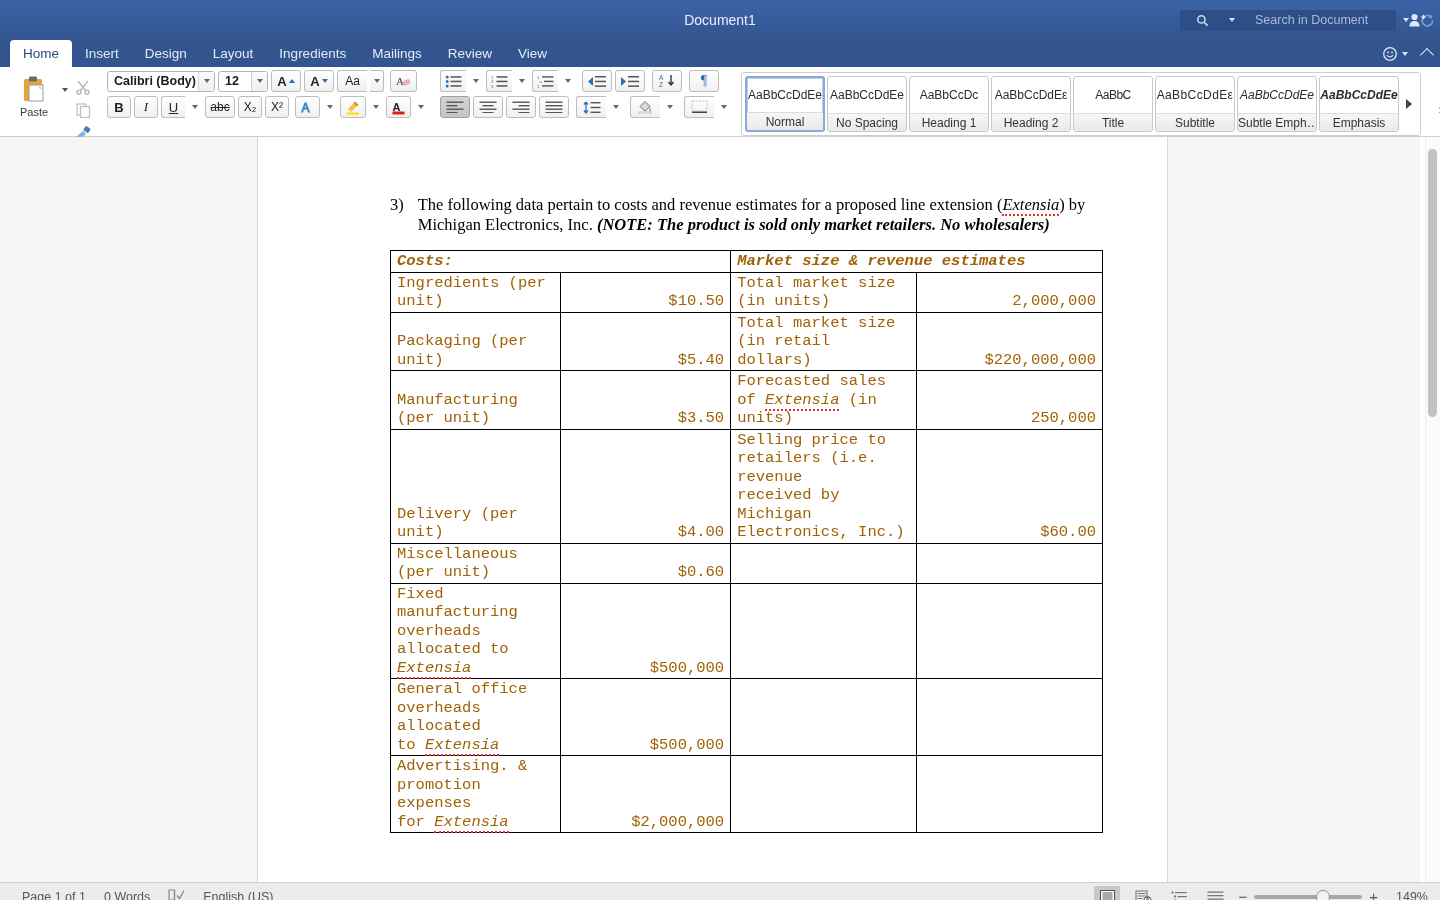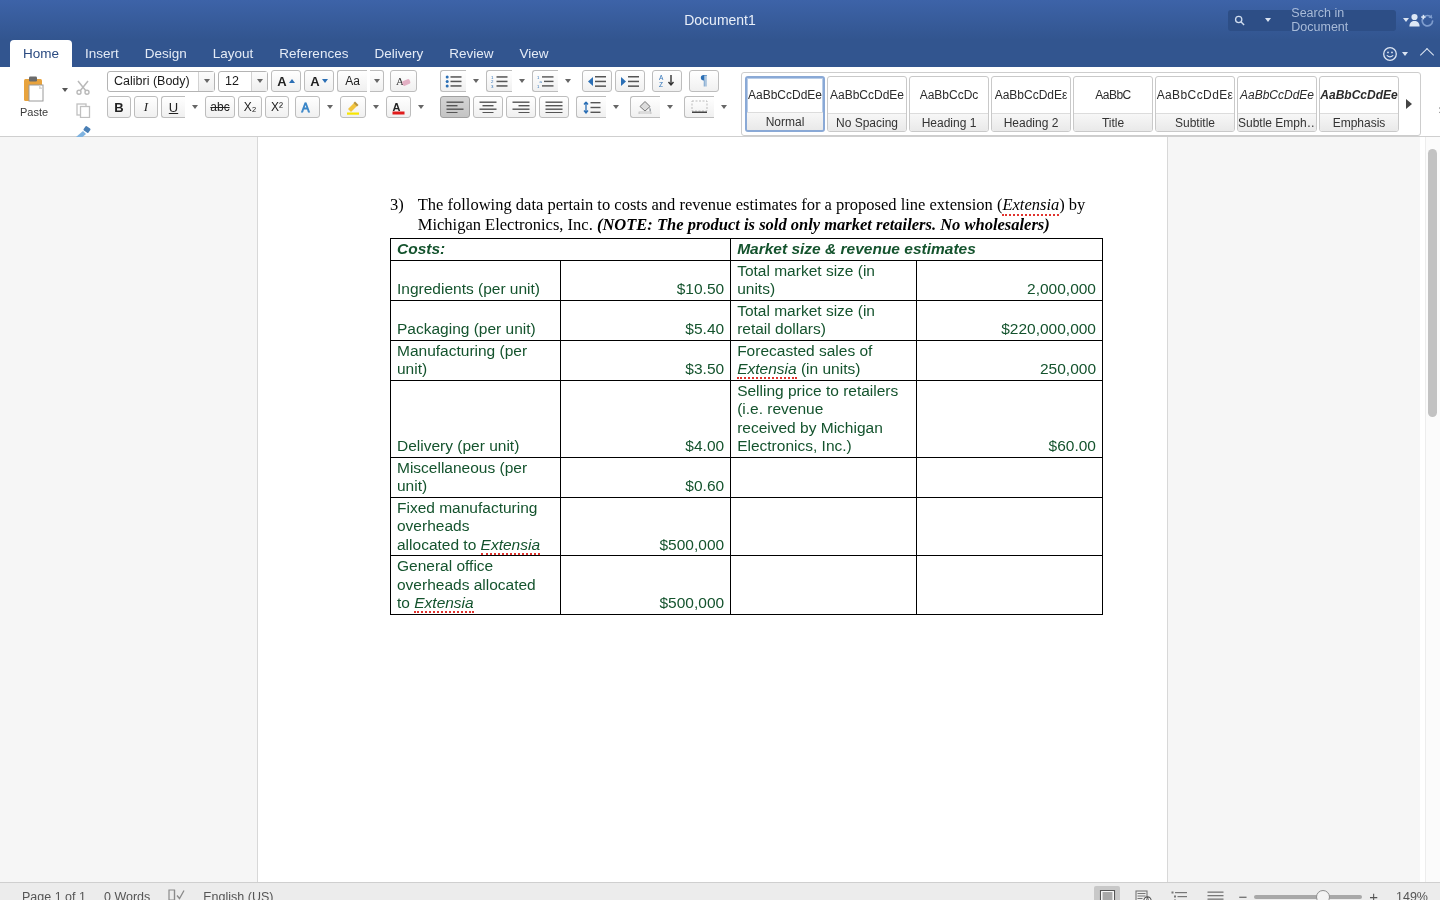"Search in Document" .searchbox { padding: 0 6px -> 0 16px; width: 168px -> 216px }
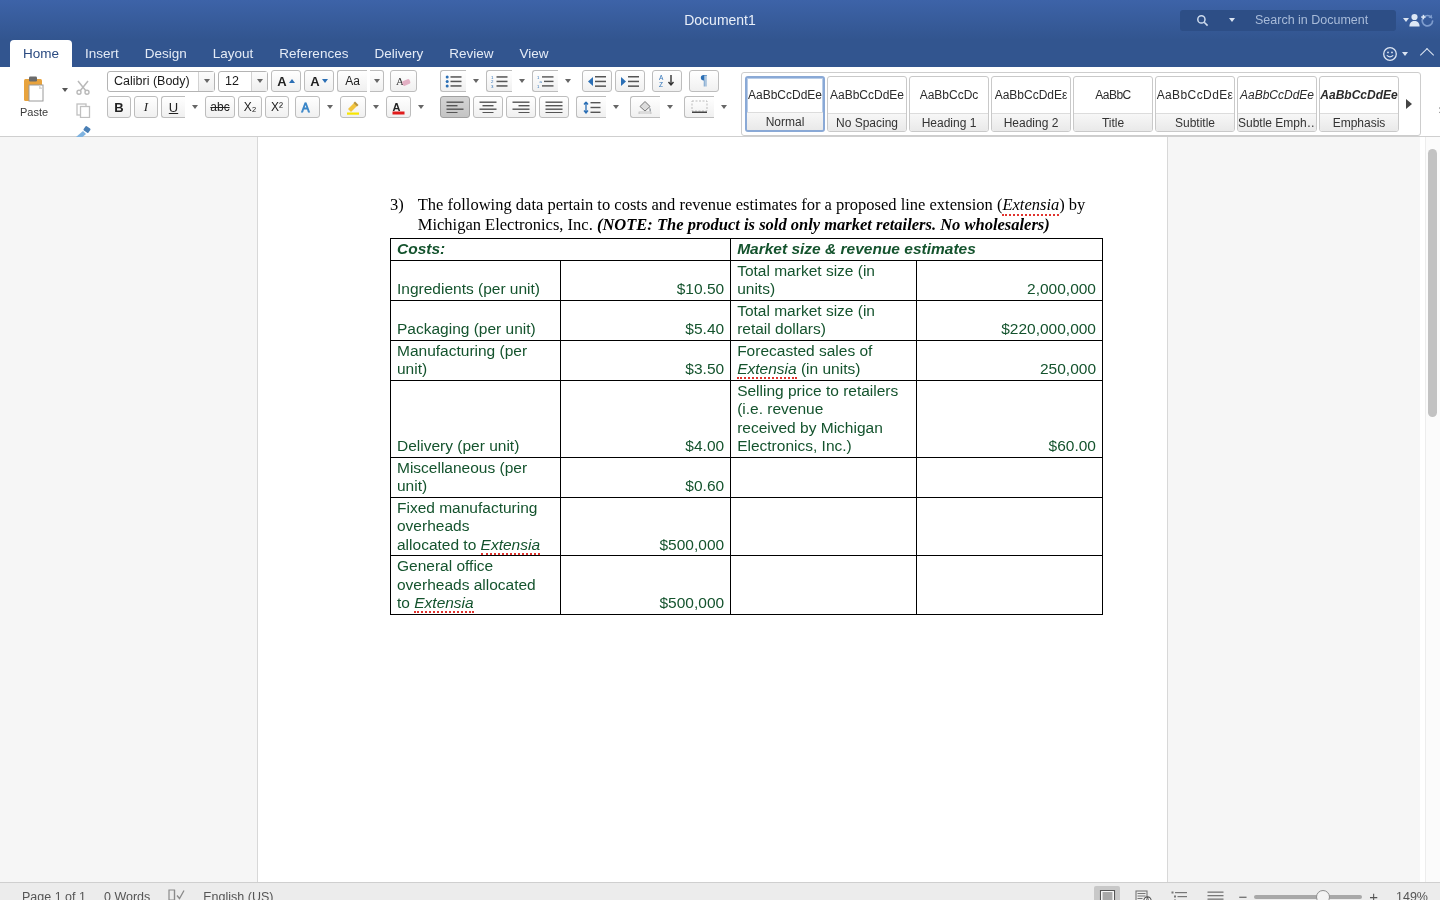"References" div.tab { text: References -> Ingredients }
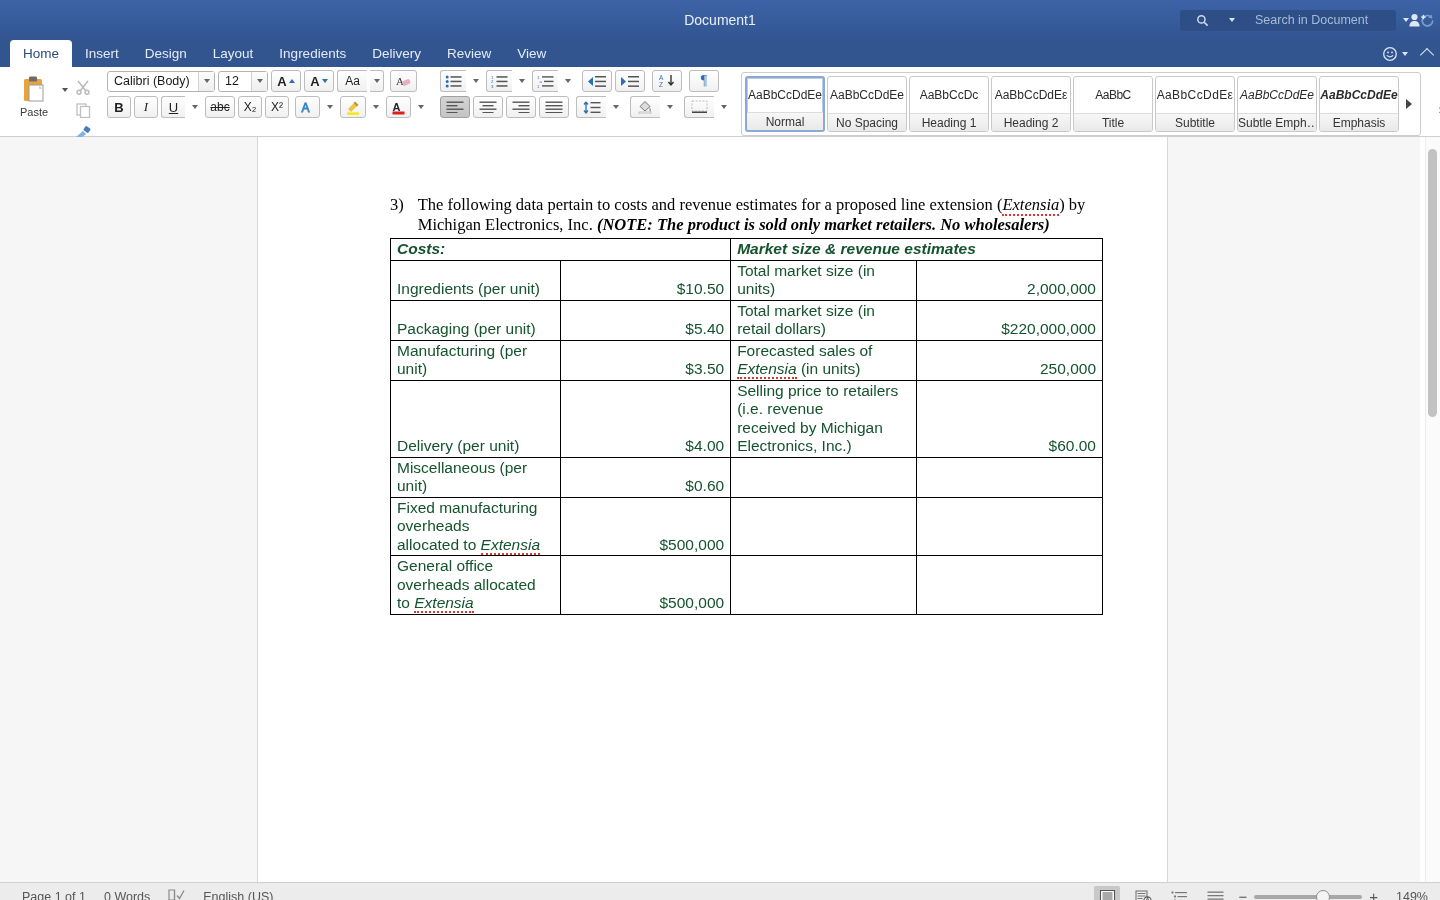"Delivery" div.tab { text: Delivery -> Mailings }
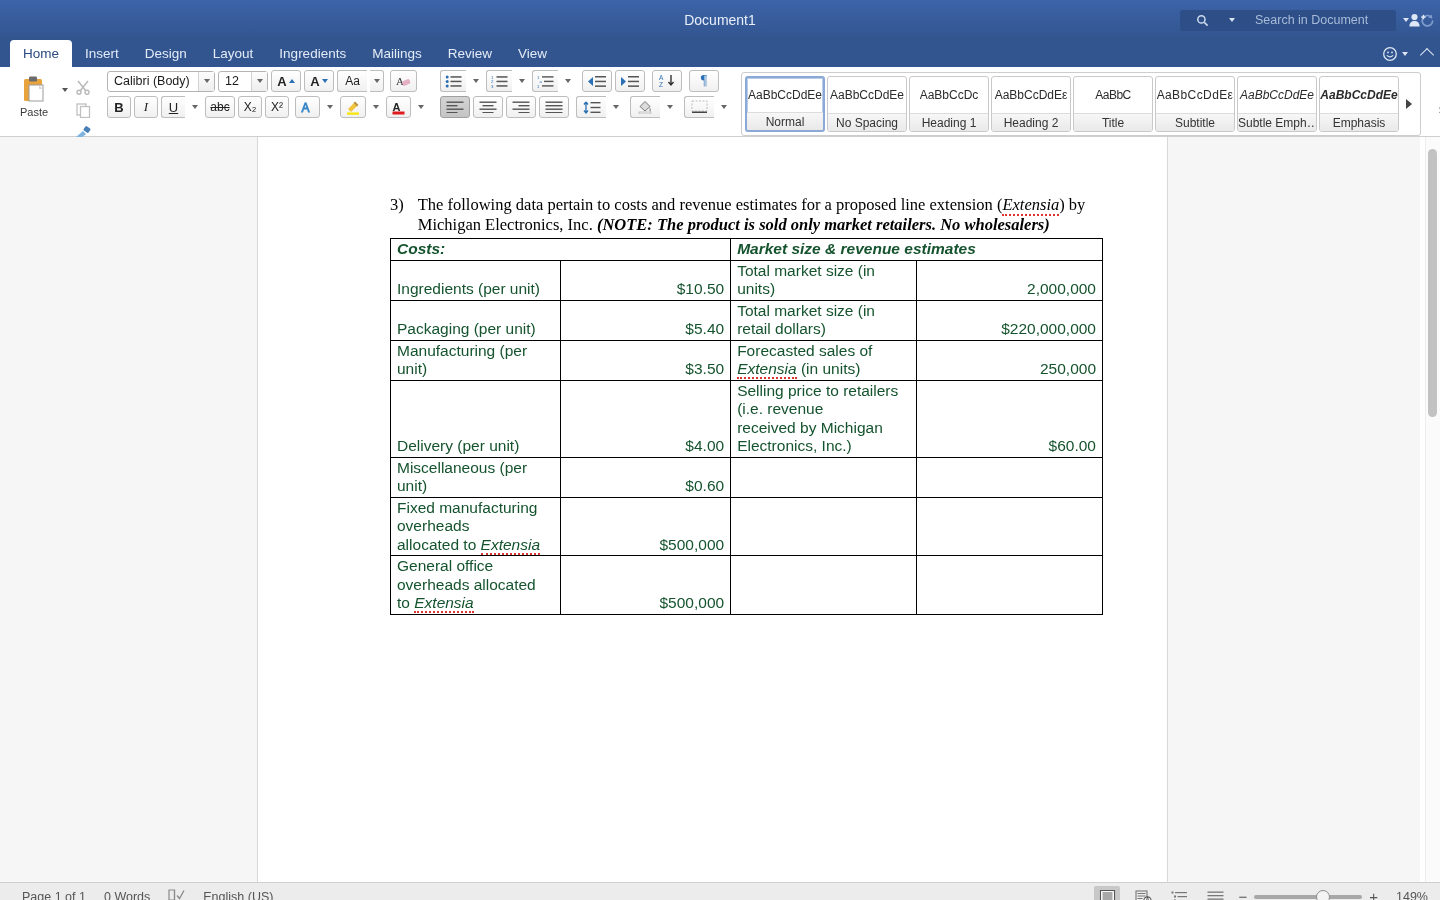"Calibri (Body)" .combo .cval { font-weight: none -> bold }
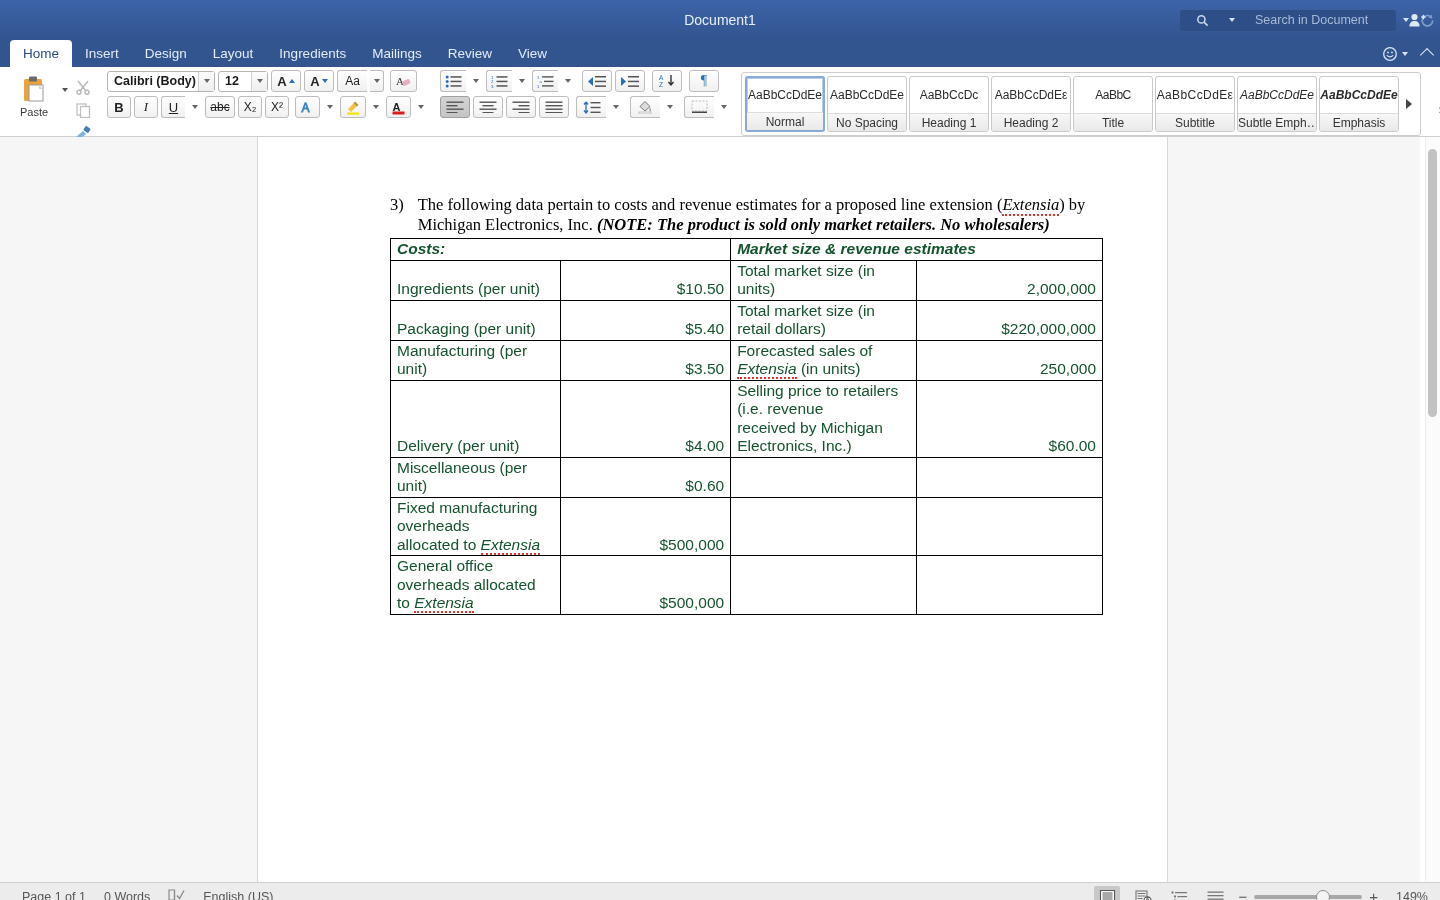"Costs:" table.dt { color: #14532d -> #a16207; font-family: Liberation Sans, sans-serif -> Liberation Mono, monospace; margin-top: 4px -> 16px }
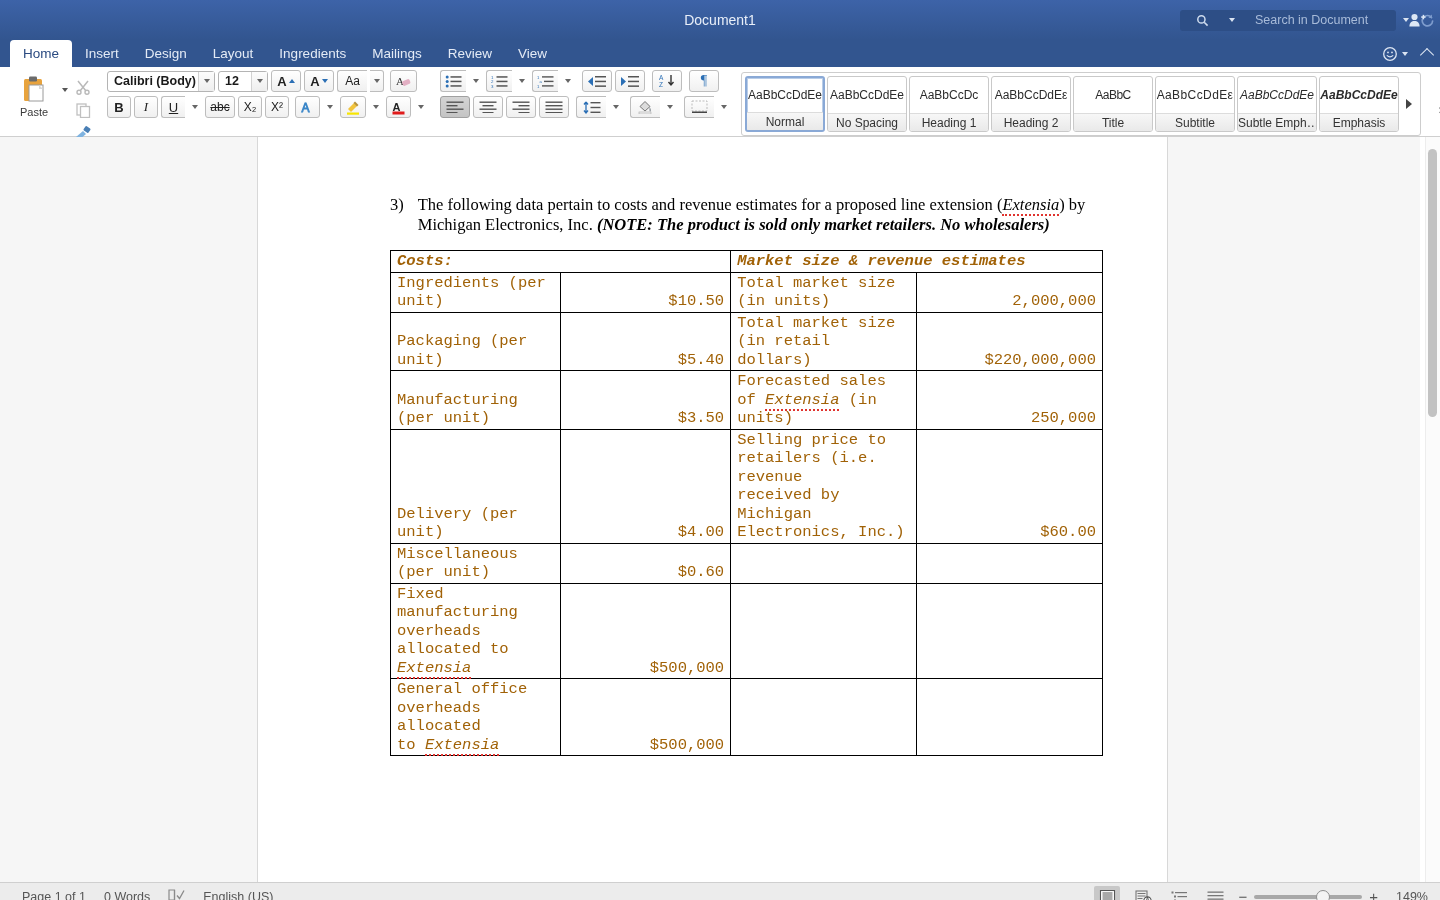"Advertising. & promotion expenses" tr.twoline { html: none -> <tr> <td><span>Advertising. &amp; promotion expenses</span><br><span>for </span><span>Extensia</span></td> <td>$2,000,000</td> <td>&nbsp;</td> <td>&nbsp;</td> </tr> }
